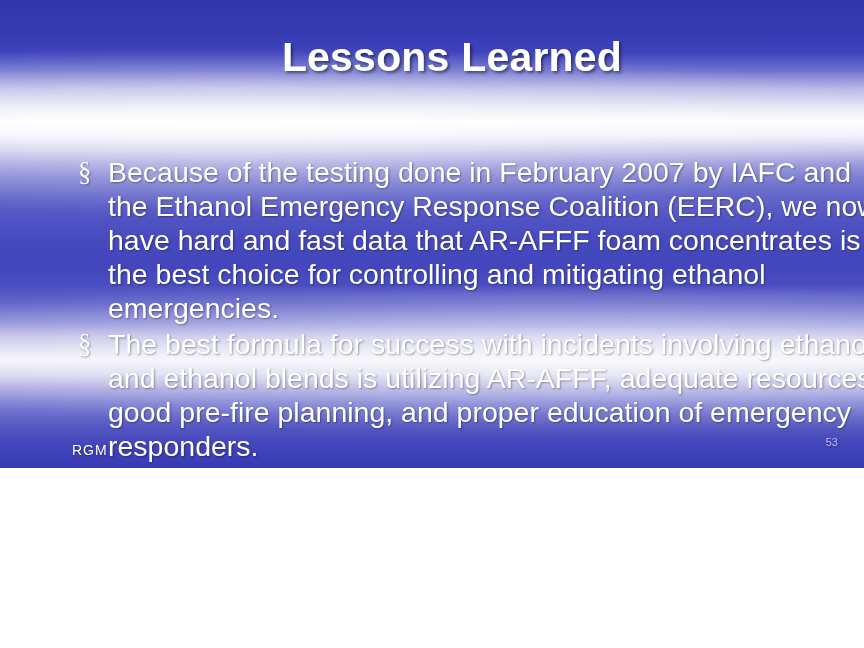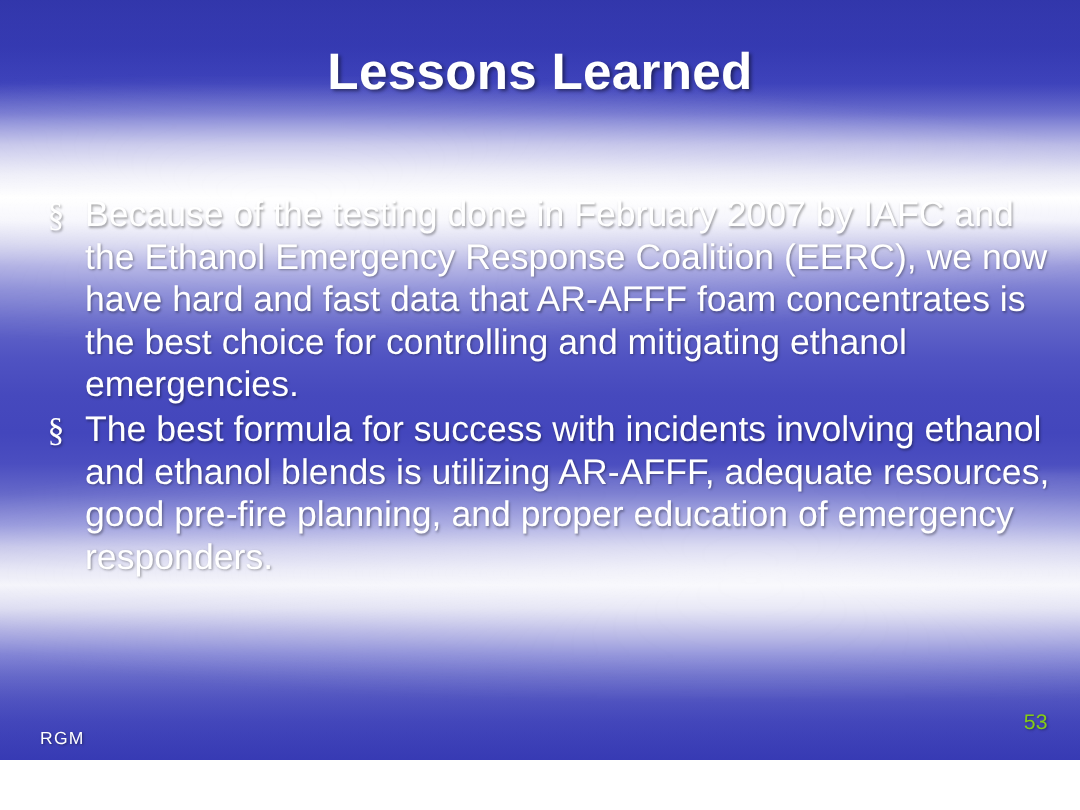"Lessons Learned" .slide { height: 608px -> 468px; padding-left: none -> 40px }
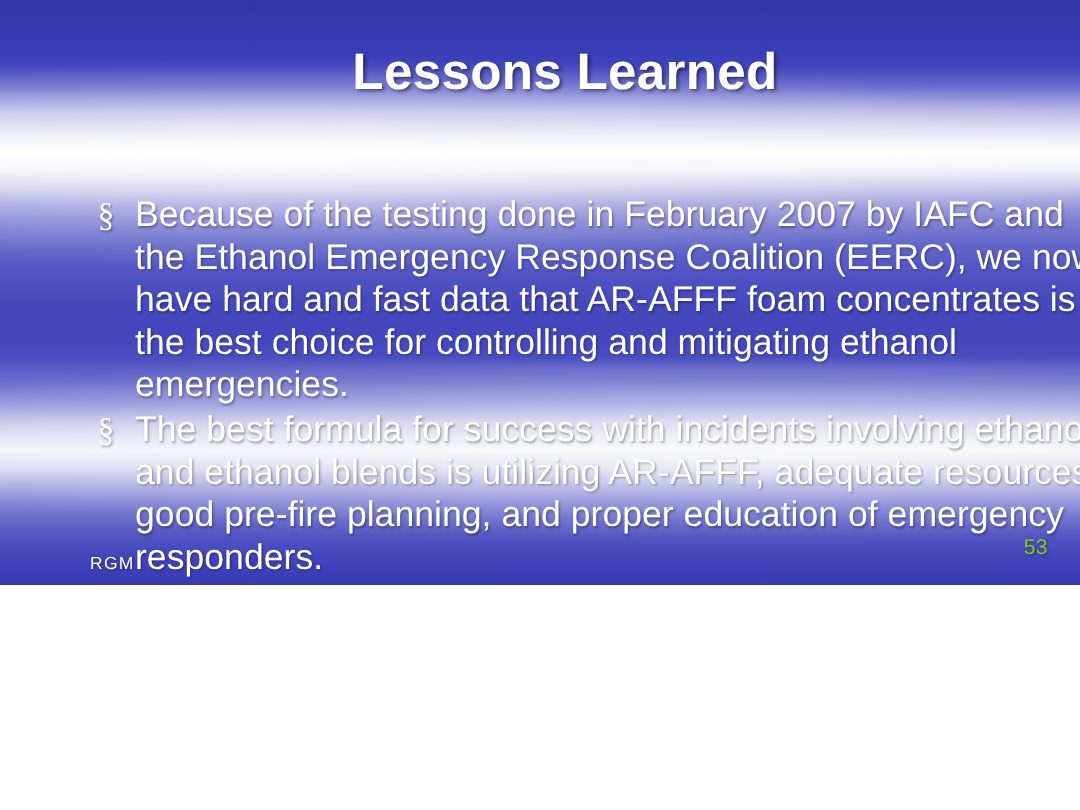"53" .footer-right { color: #84cc16 -> #c4b5fd; font-size: 17px -> 11px }
